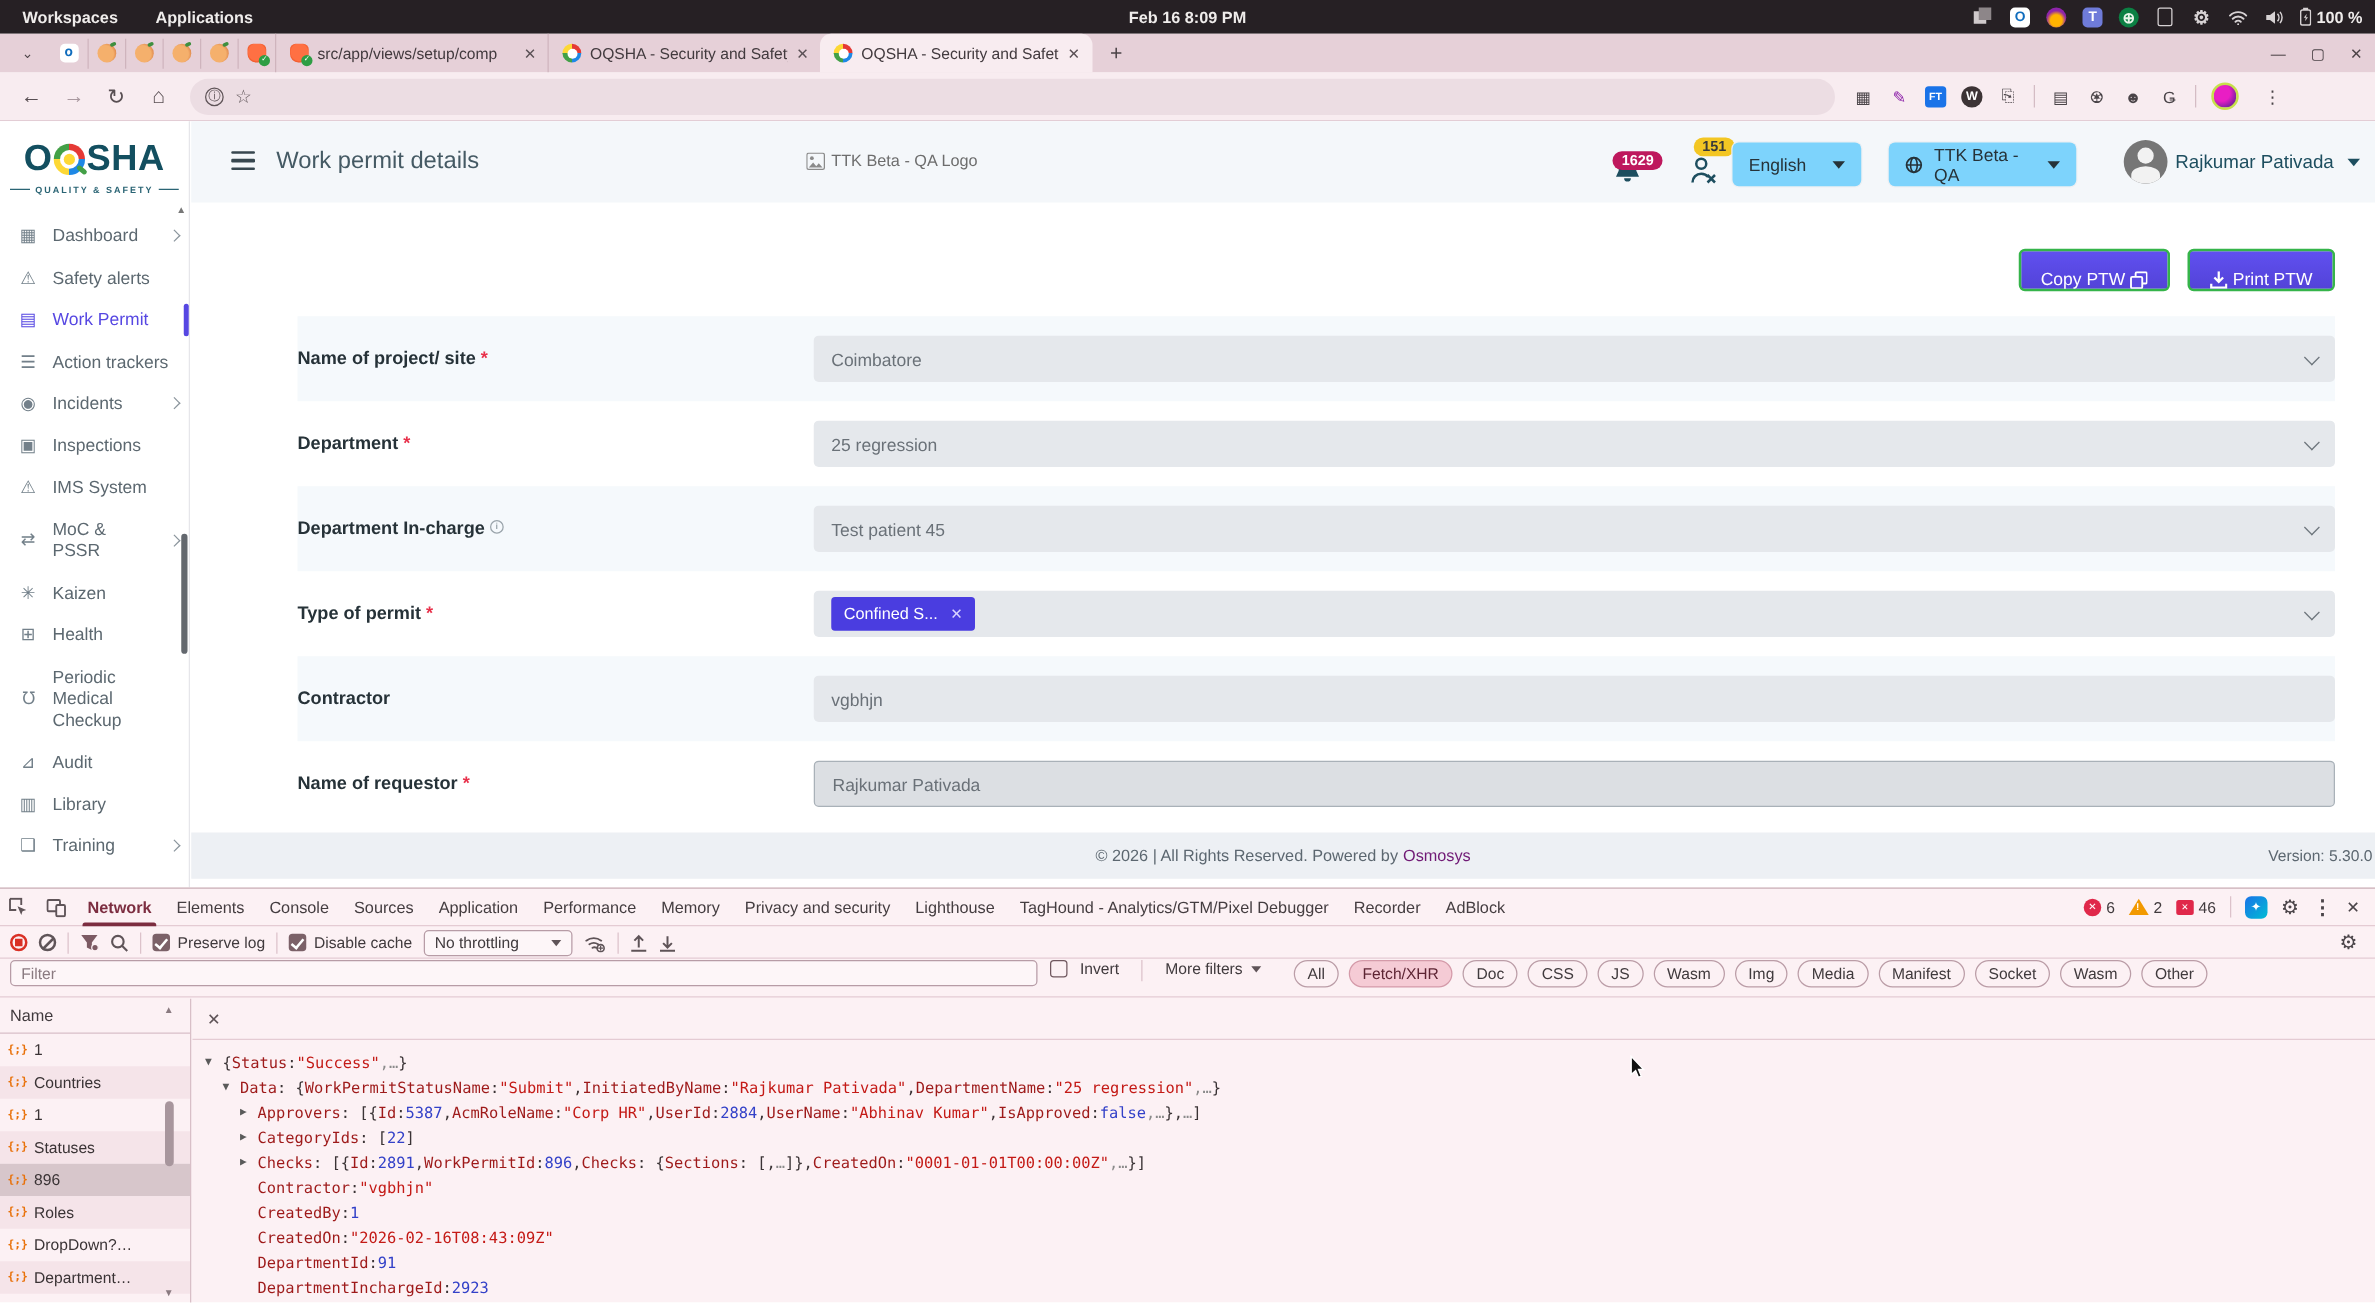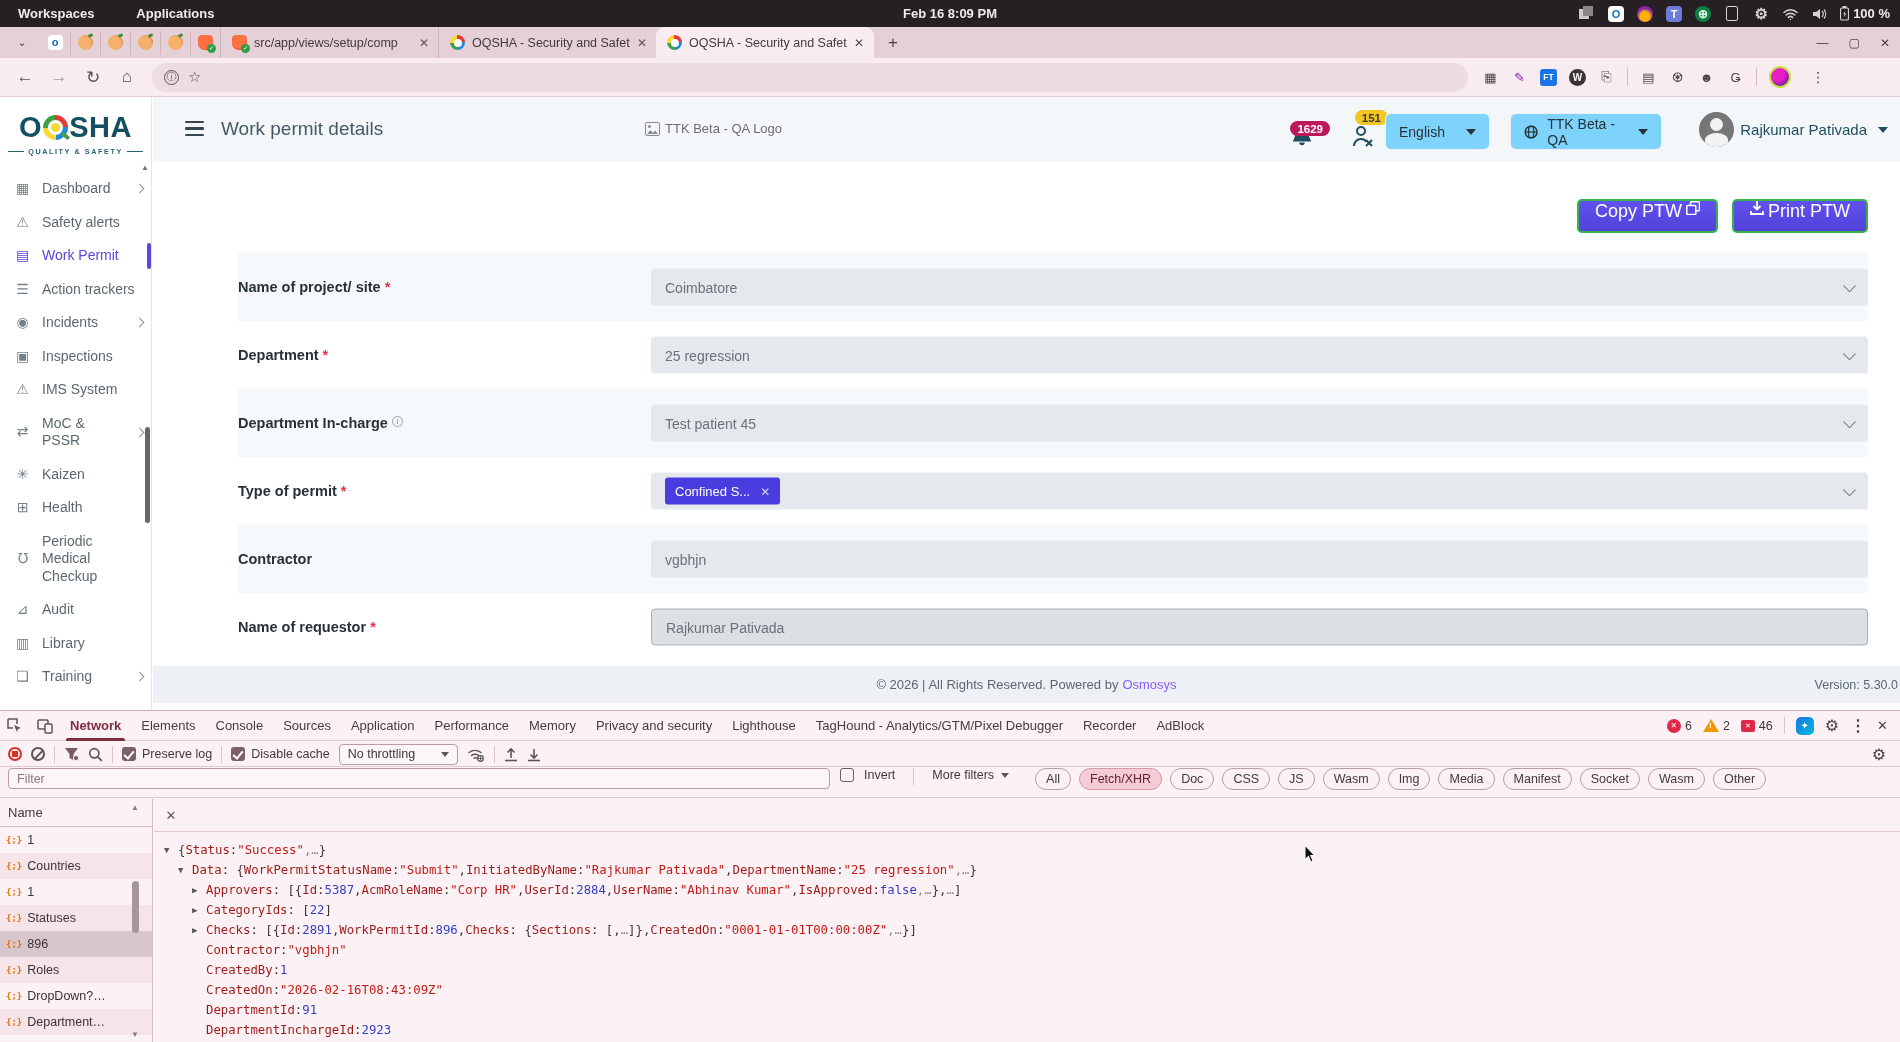"Applications" .sysbar .apps { margin-left: 42px -> 30px }
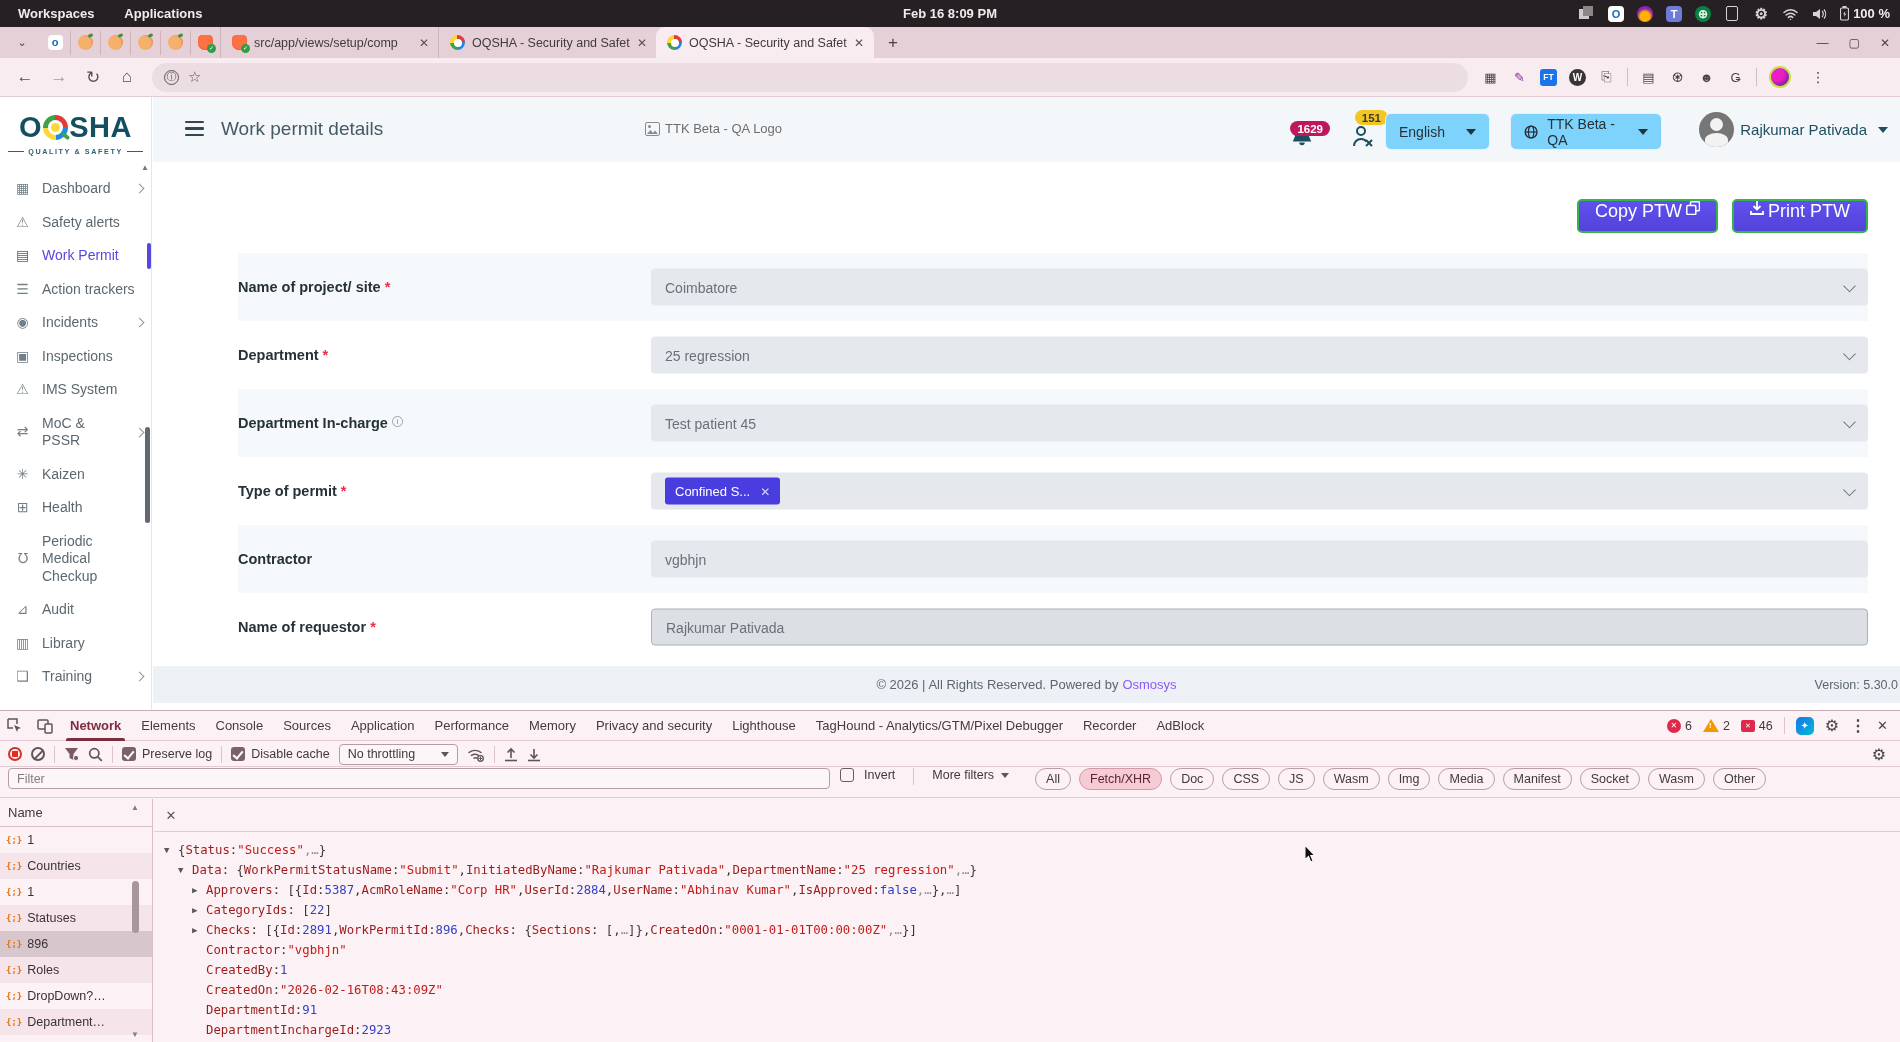"Copy PTW" .ptwbtn { align-items: flex-start -> flex-end; font-size: 18px -> 14px }
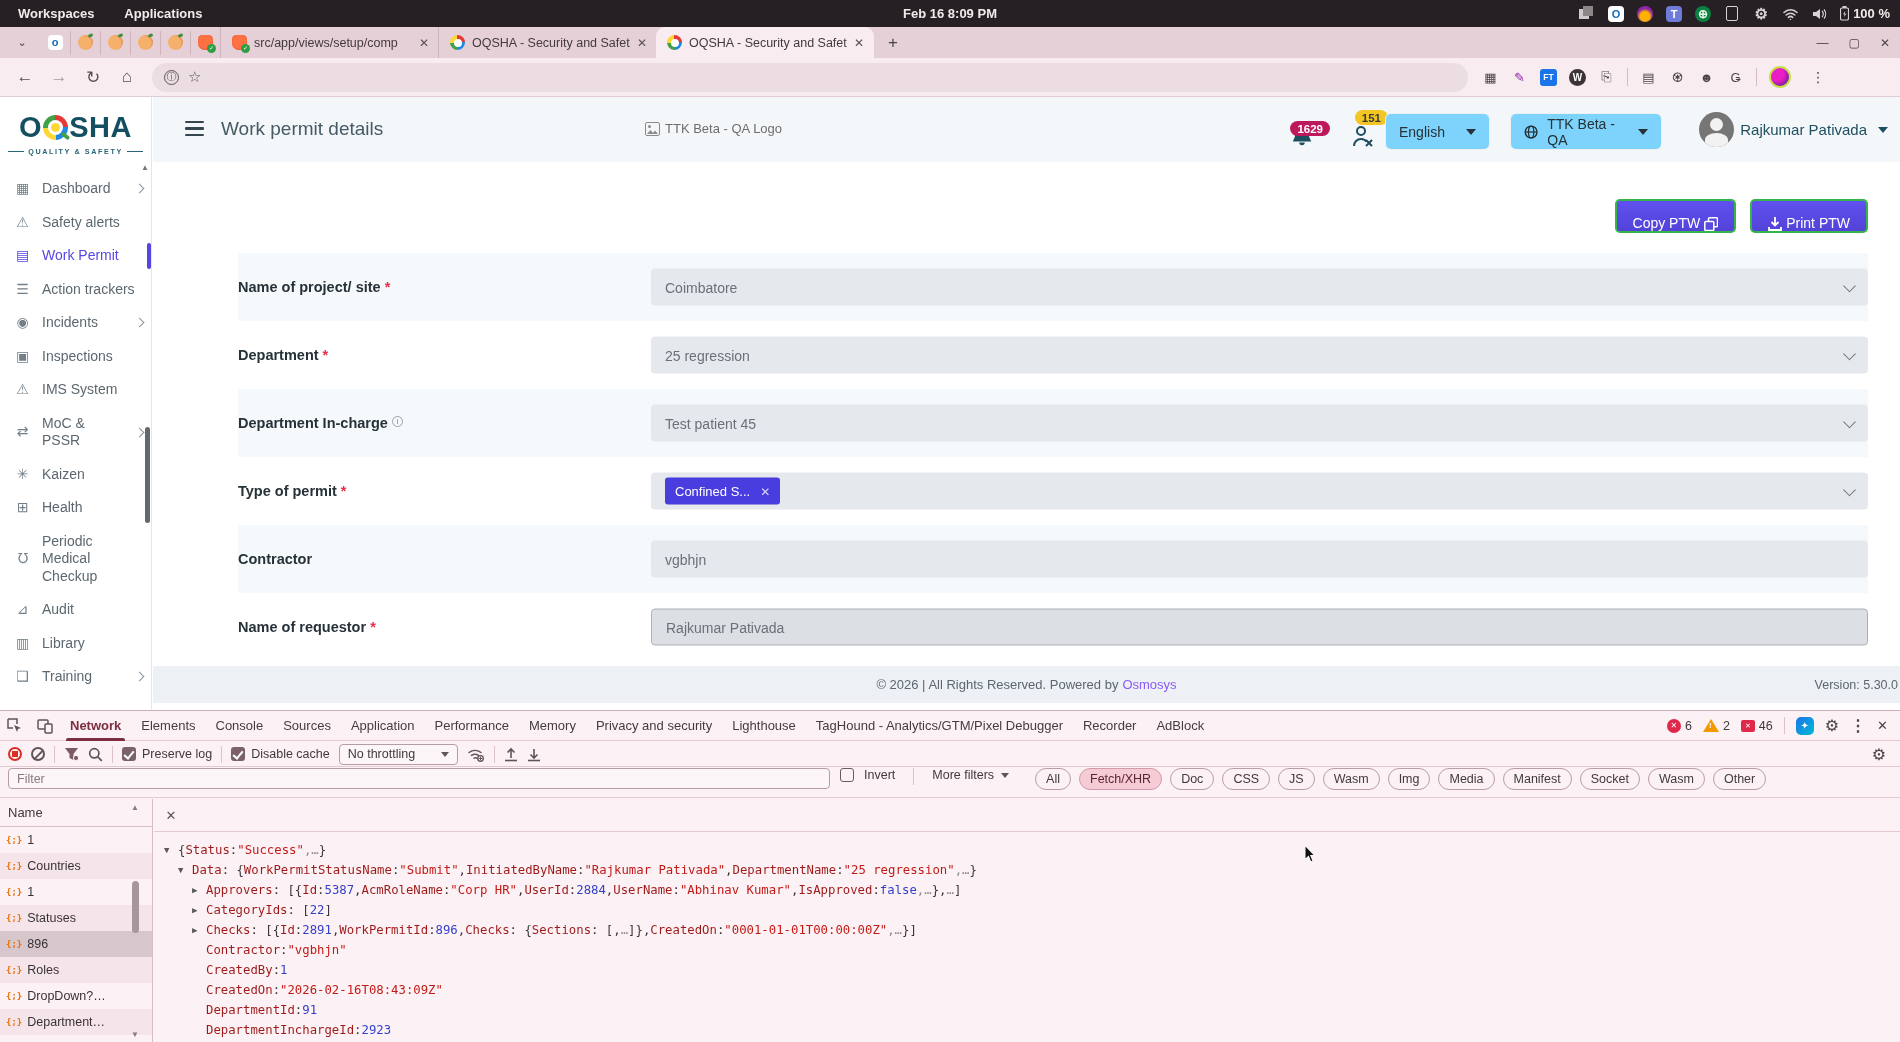"Osmosys" .appfooter .brand { color: #8b5cf6 -> #701a75 }
